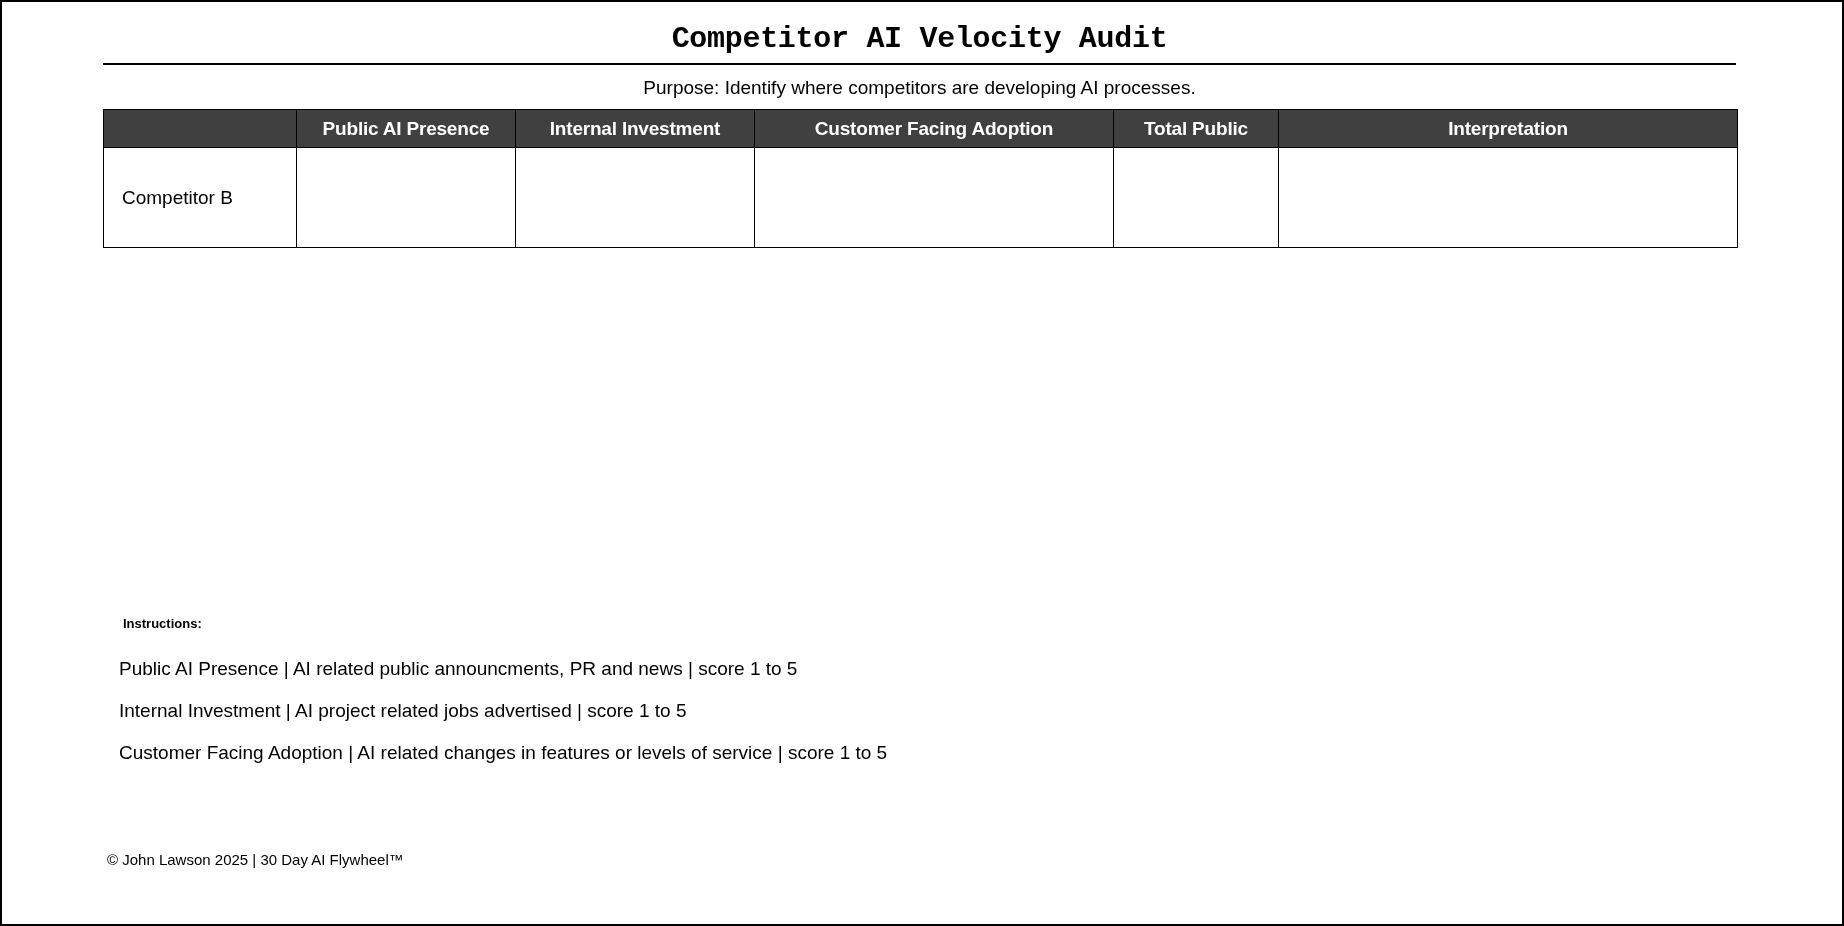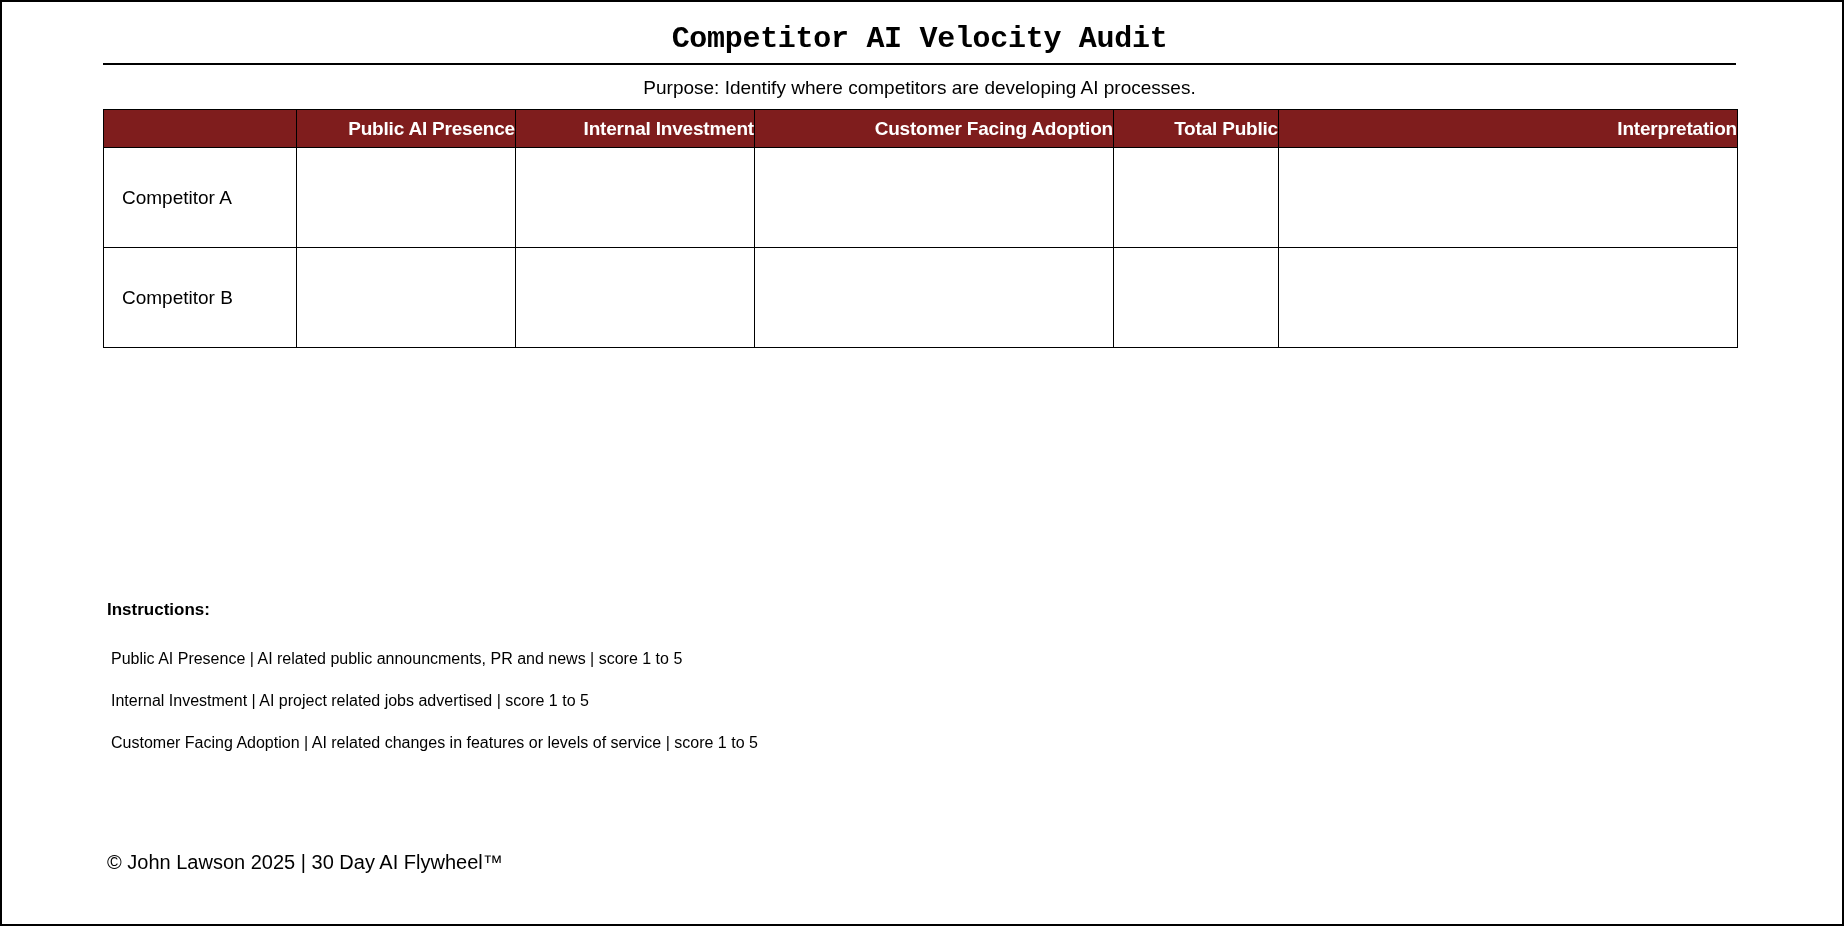"Public AI Presence" table.audit th { background: #7f1d1d -> #404040; text-align: right -> center }
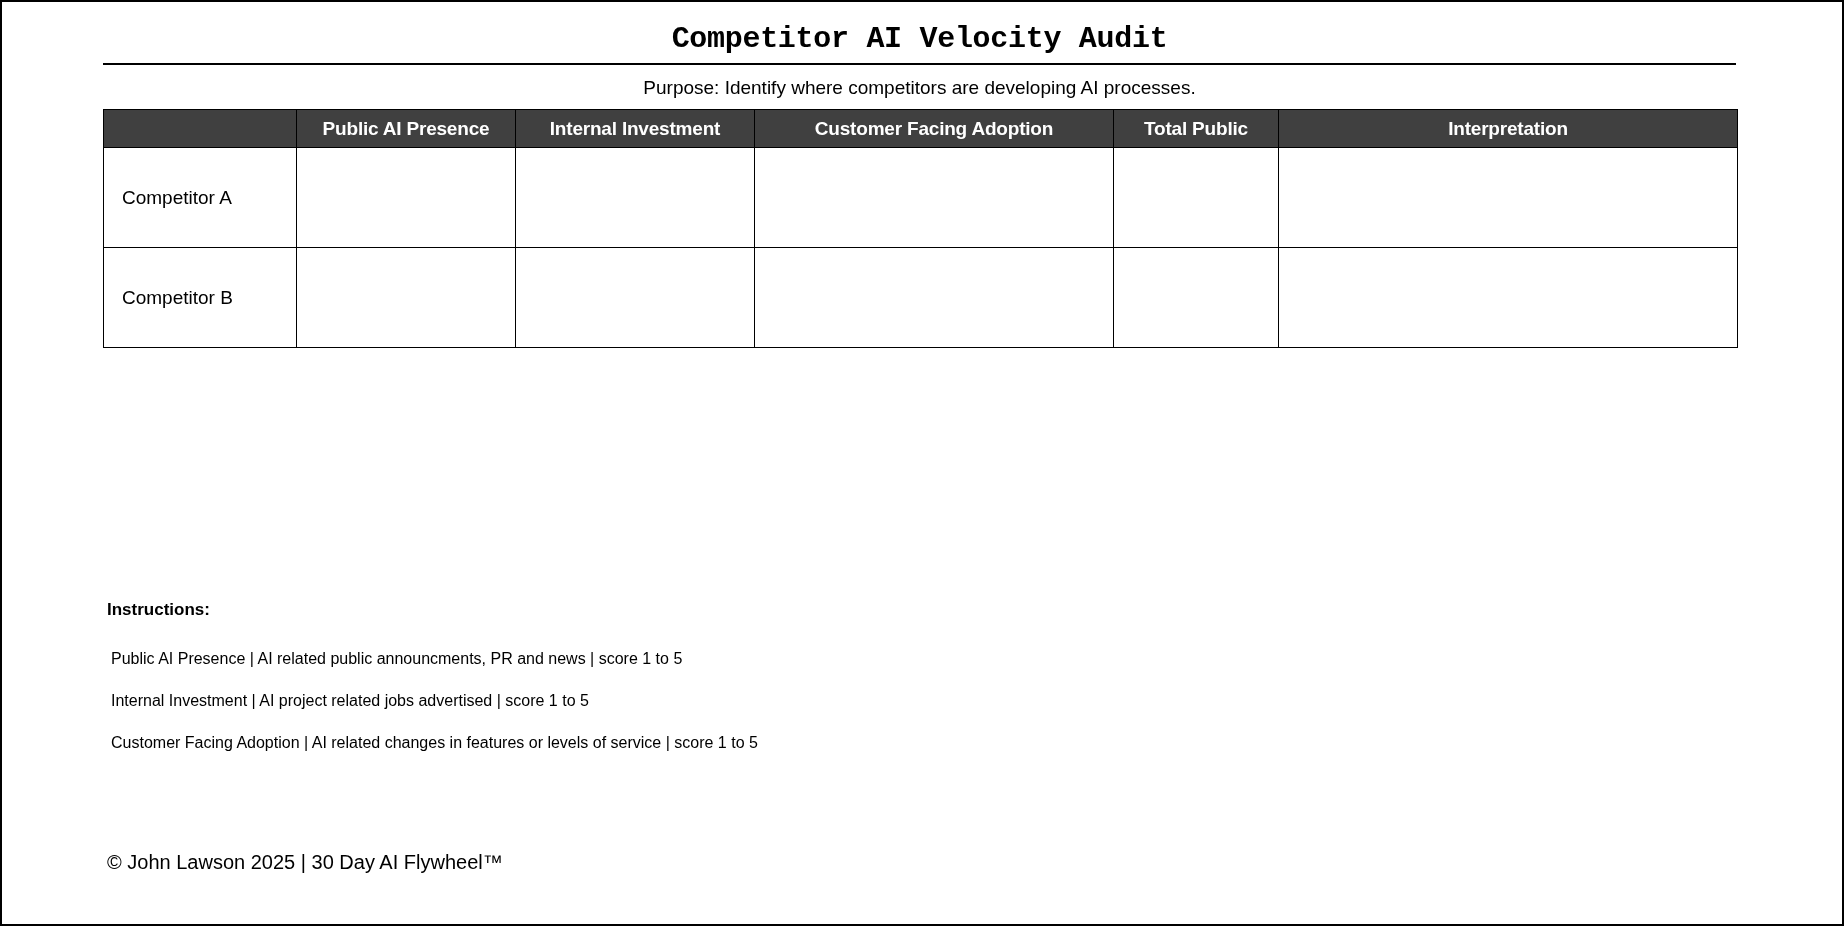"Competitor A" tr { html: <tr> <td>Competitor A</td> <td></td> <td></td> <td></td> <td></td> <td></td> </tr> -> none }
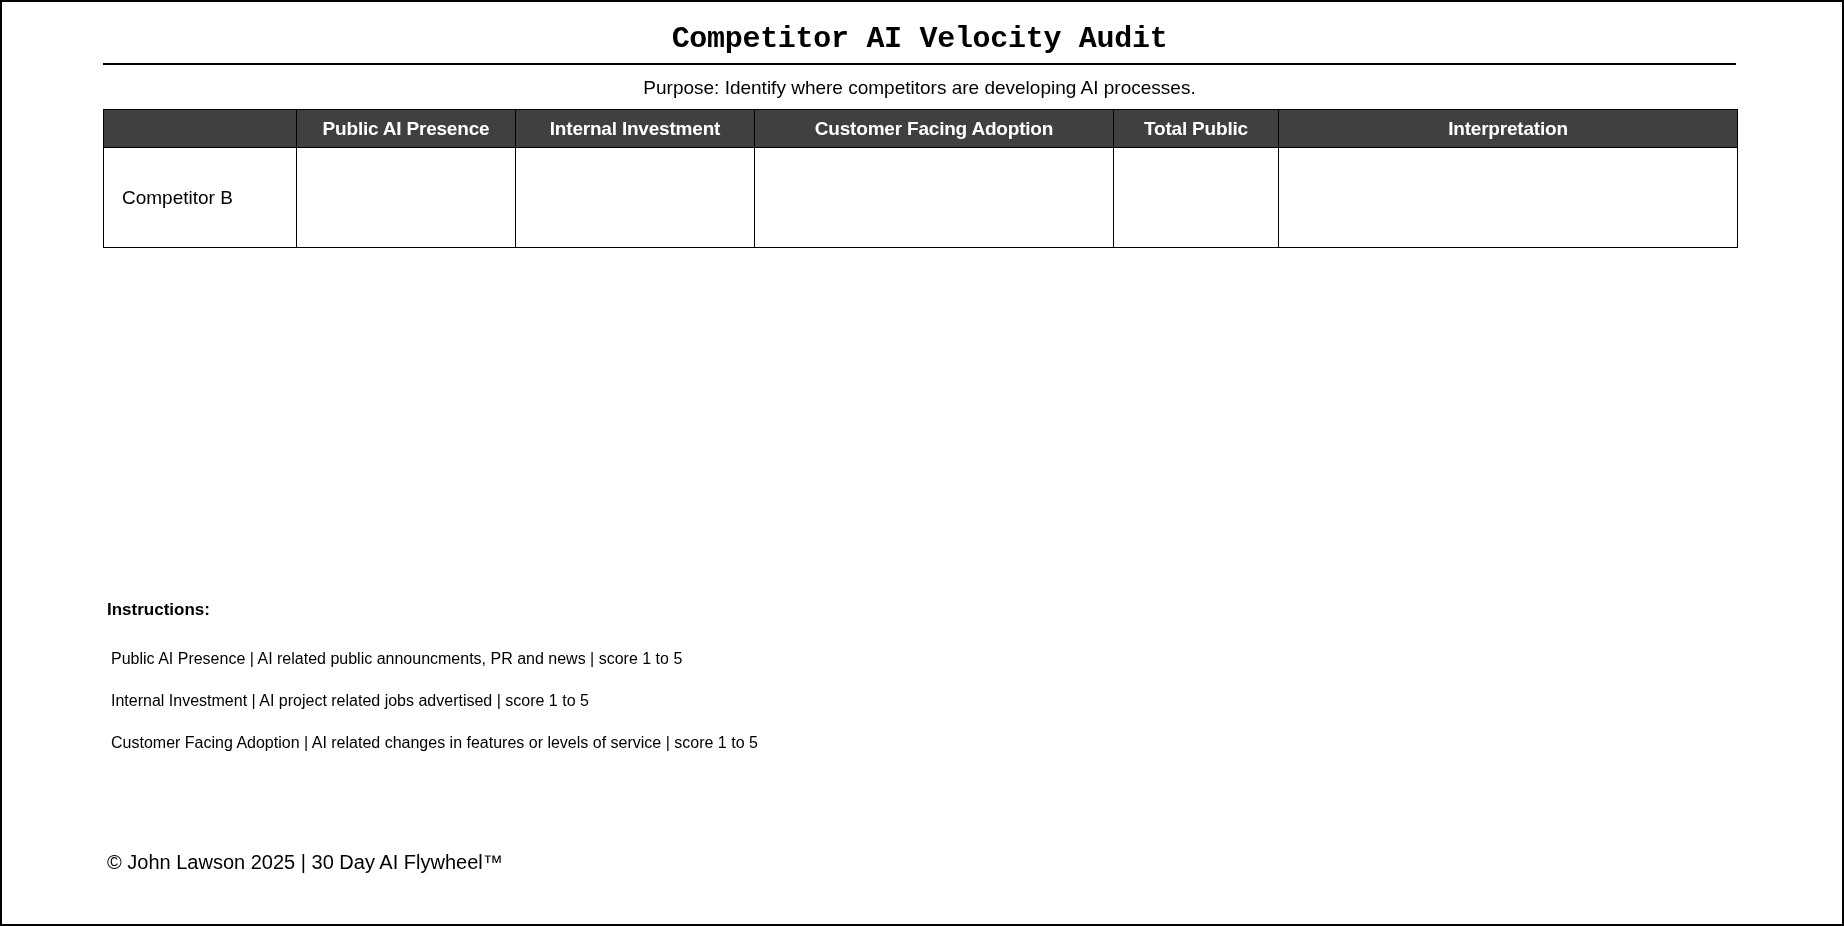"Instructions:" .instr-heading { font-size: 17px -> 13px; margin: 0 -> 16px }
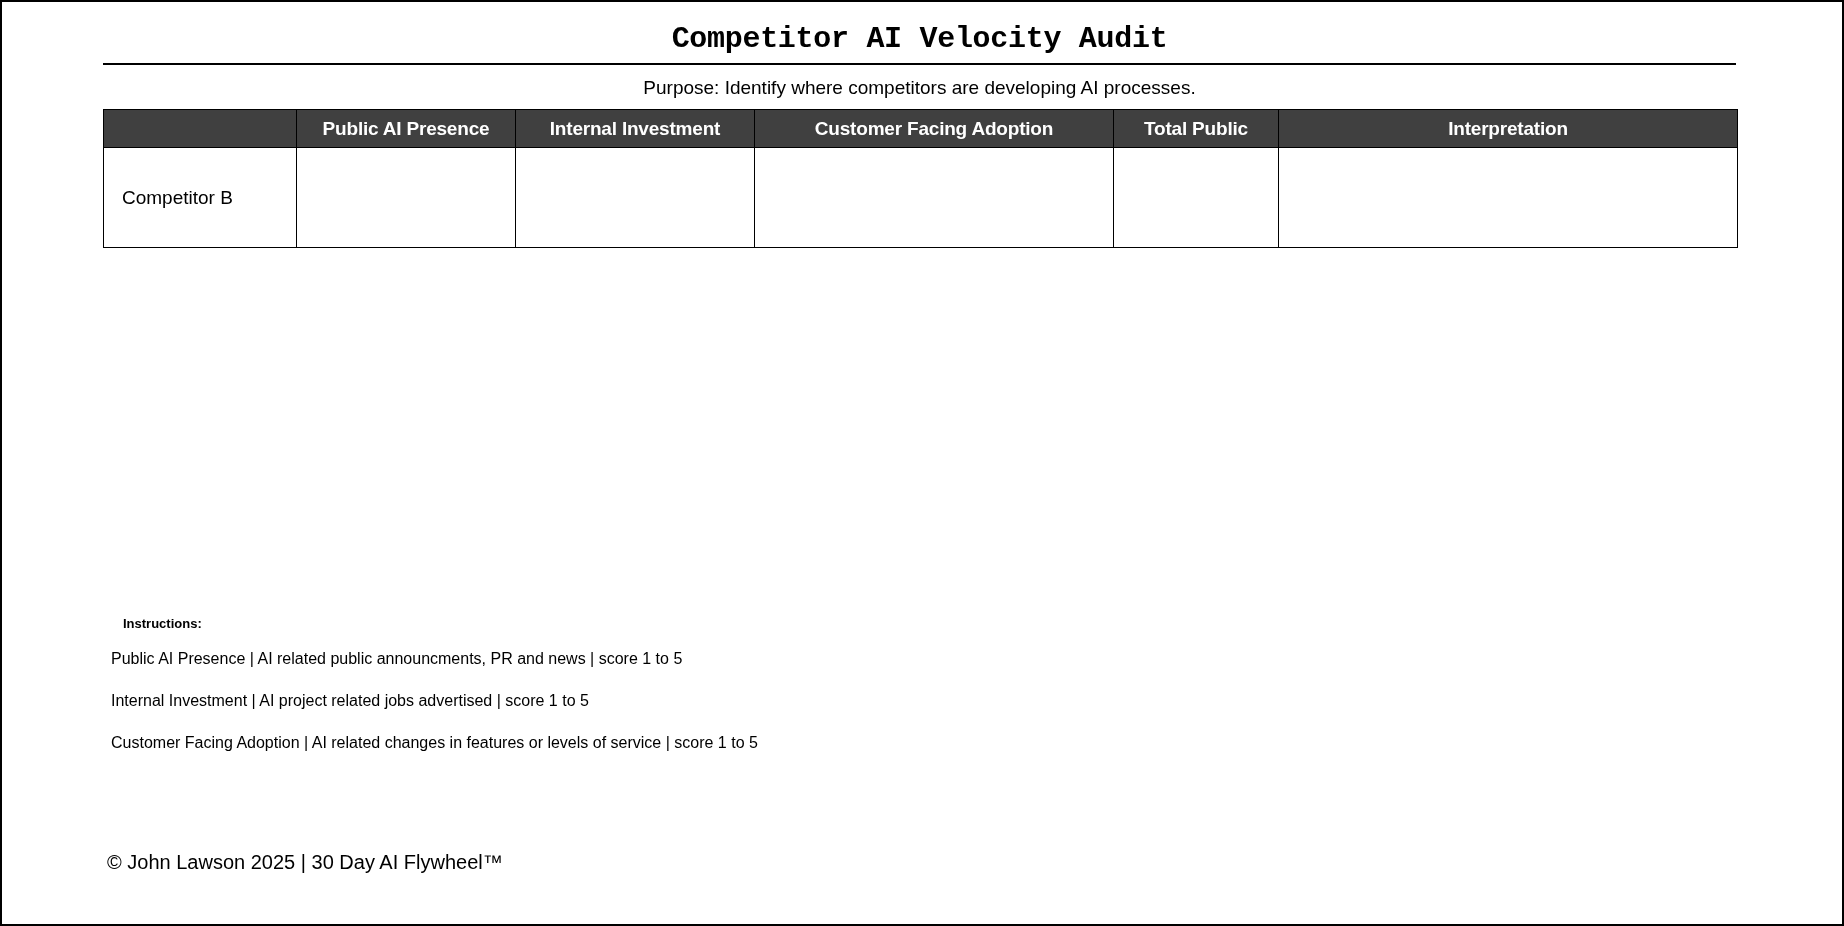"Public AI Presence | AI" .instr-line { font-size: 16px -> 19px; margin: 4px -> 12px }
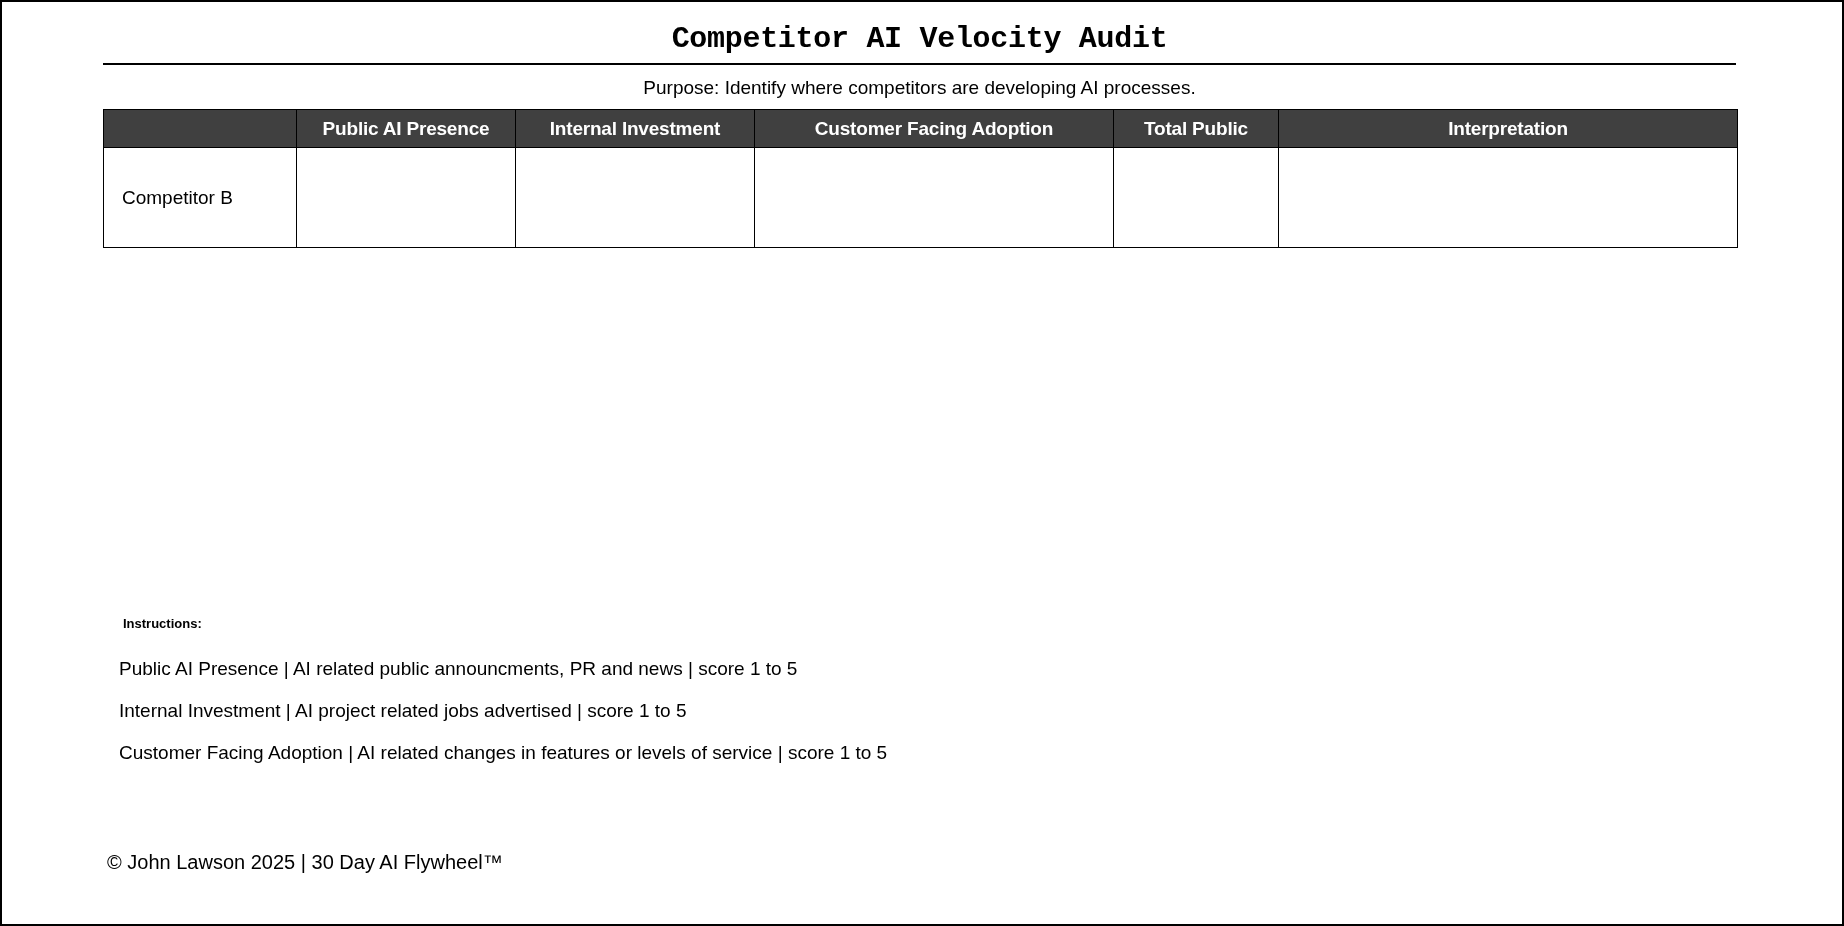"© John Lawson 2025 |" .footer { font-size: 20px -> 15px }
